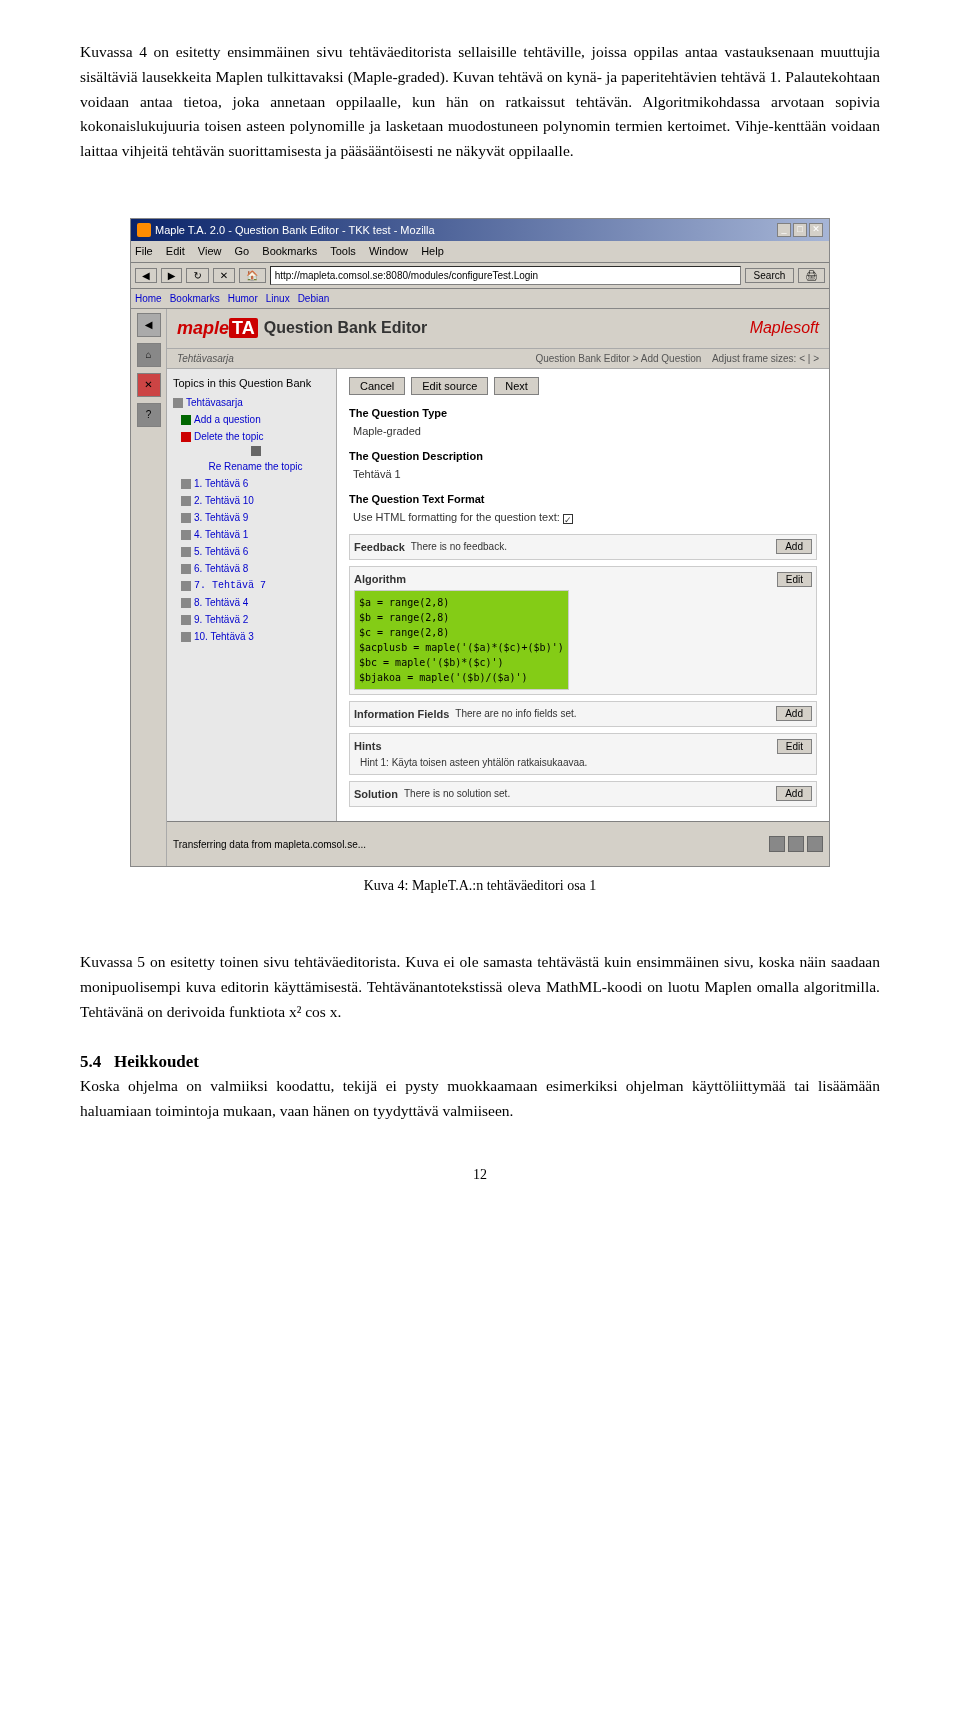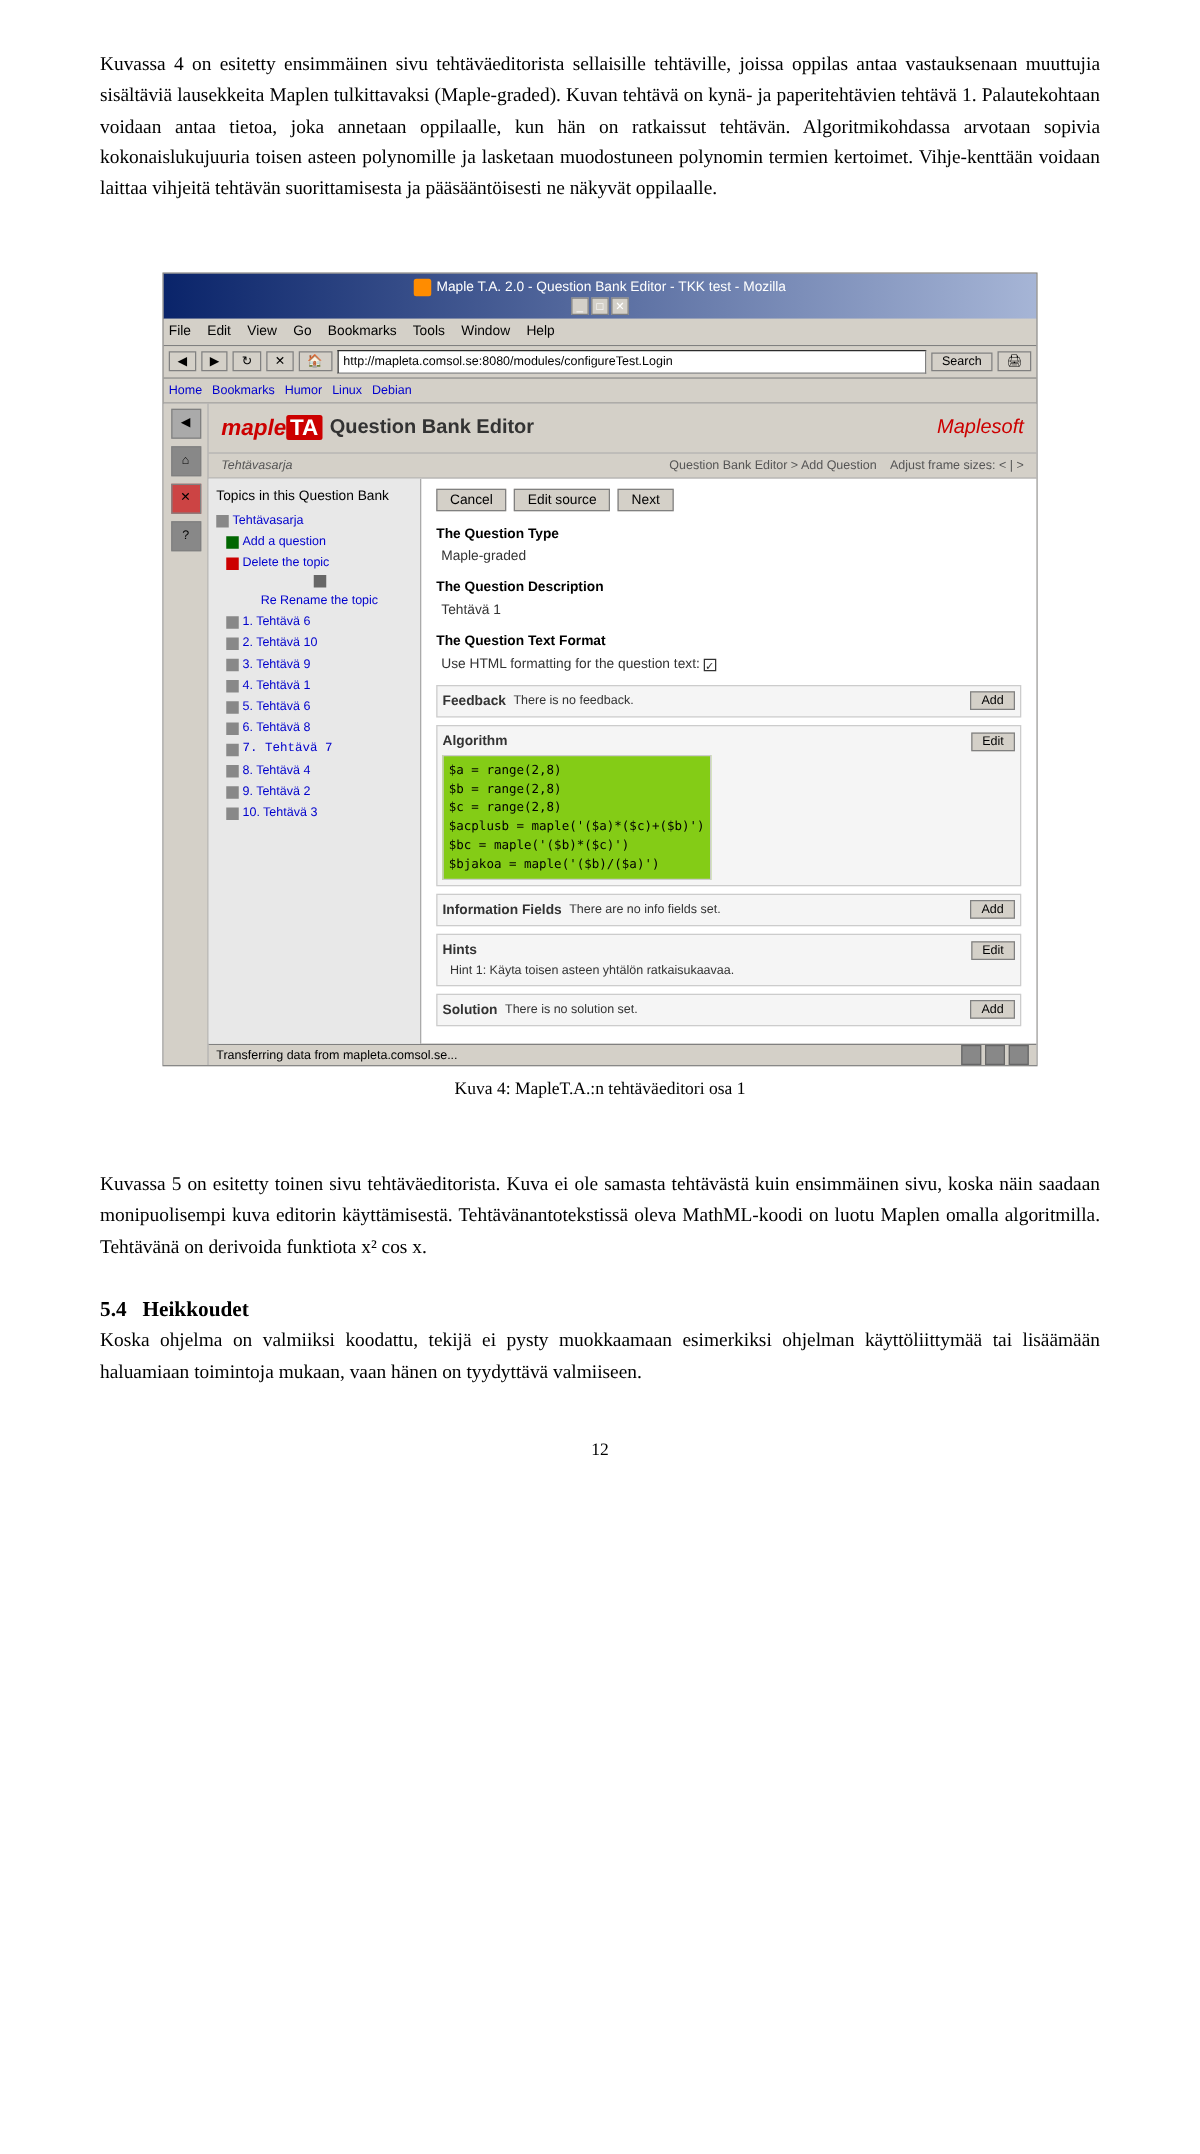"Maple T.A. 2.0 - Question" .browser-title-bar { flex-direction: column -> none }
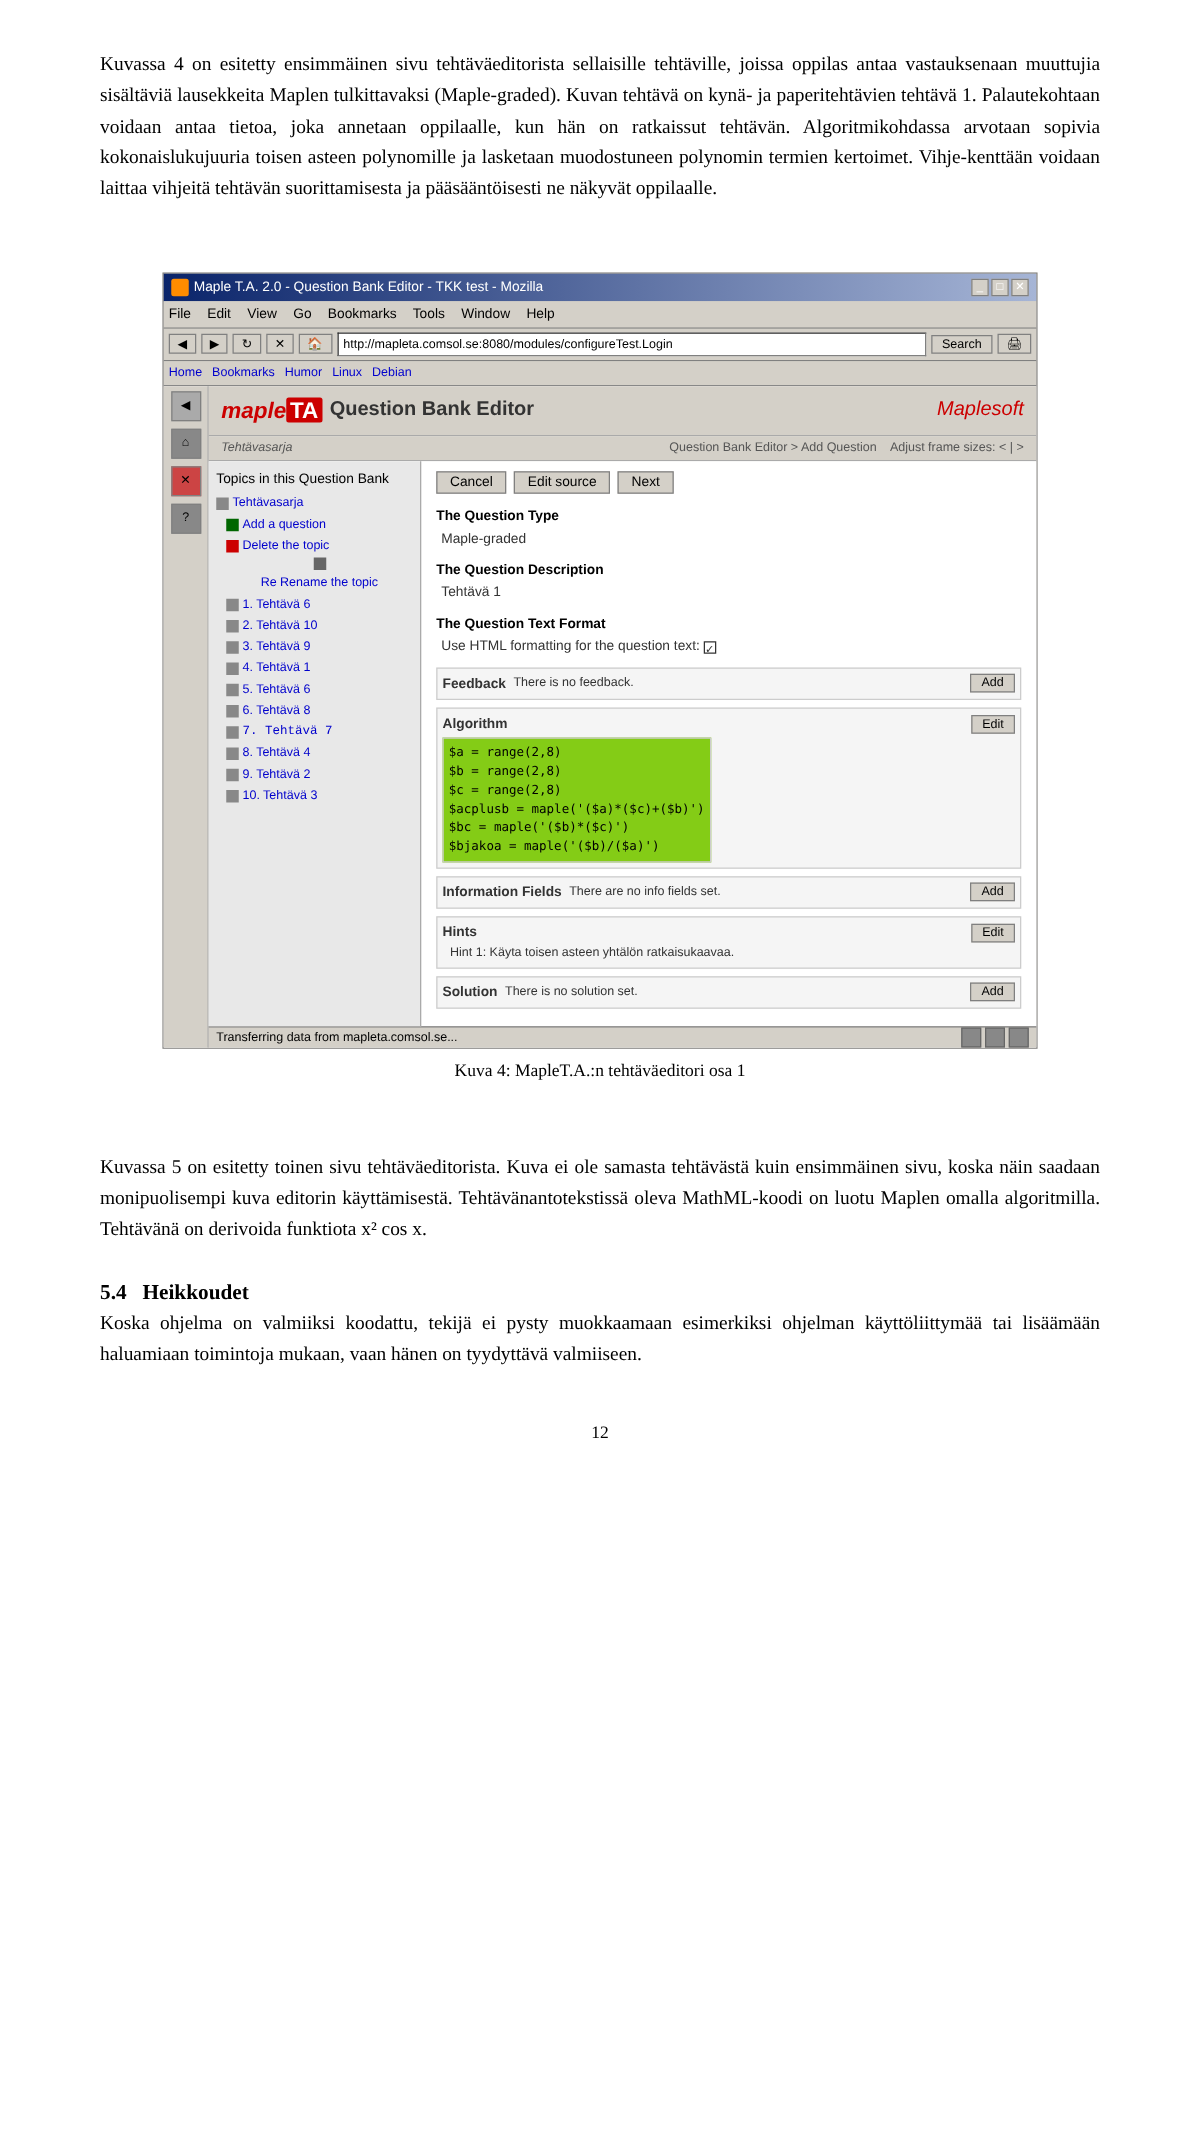"Transferring data from" .status-bar { padding: 0 6px -> 14px 6px }
